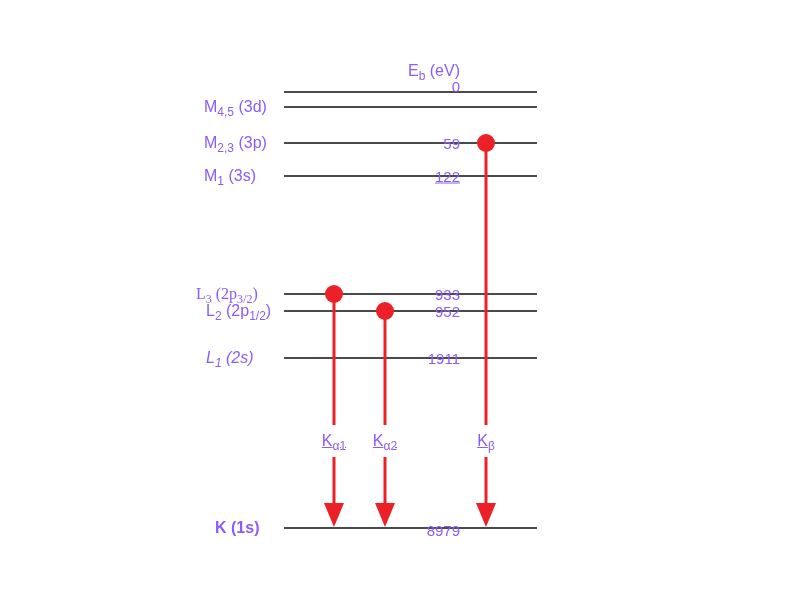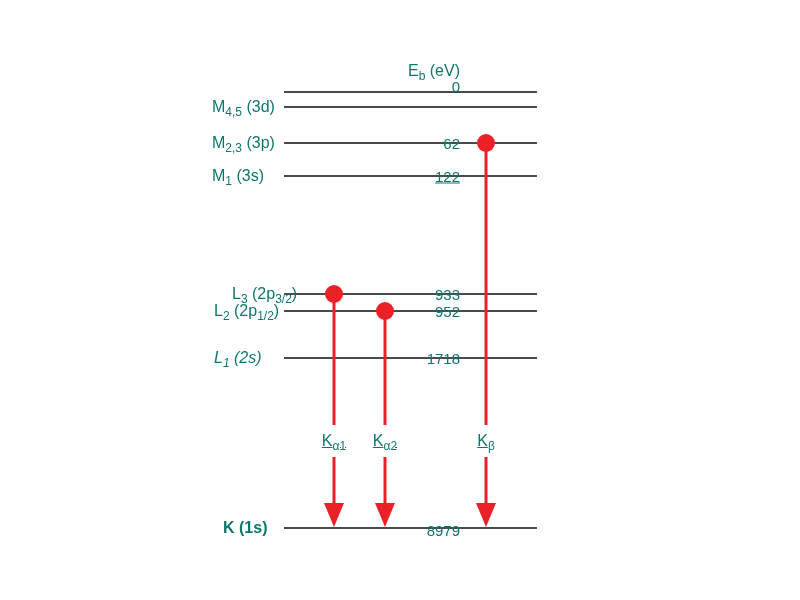"Eb (eV)" .canvas { color: #0f766e -> #8b5cf6 }
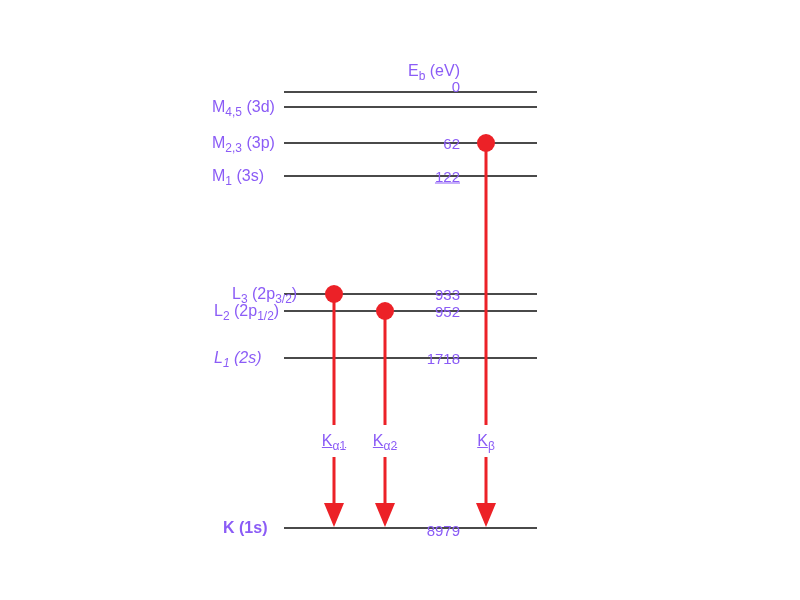"M4,5 (3d)" .lvl-label { margin-left: 8px -> none }
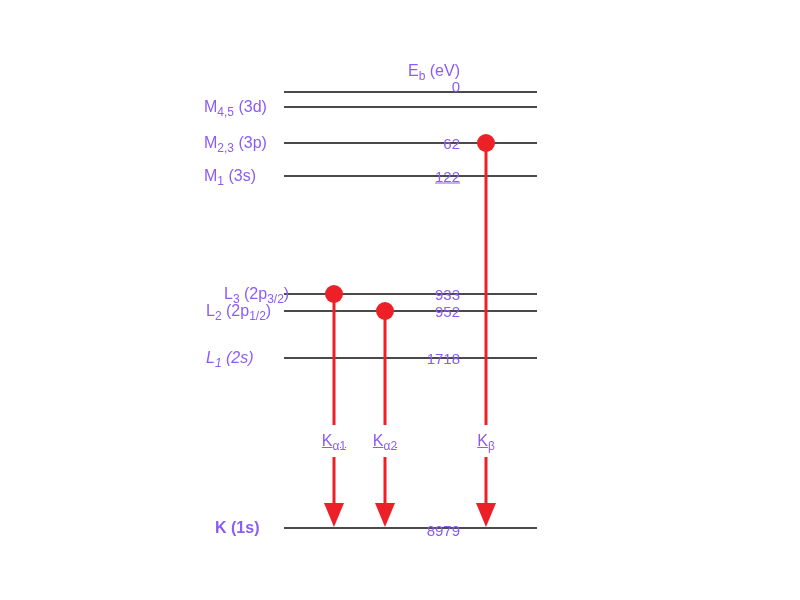"62" span.lvl-energy { text: 62 -> 59 }
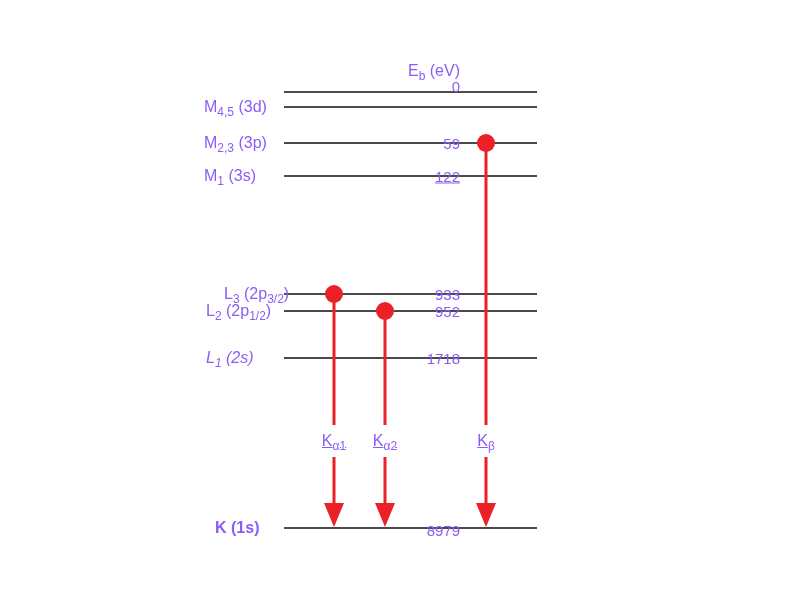"L3 (2p3/2)" span.lvl-label { font-family: none -> Liberation Serif, serif; left: 224px -> 196px }
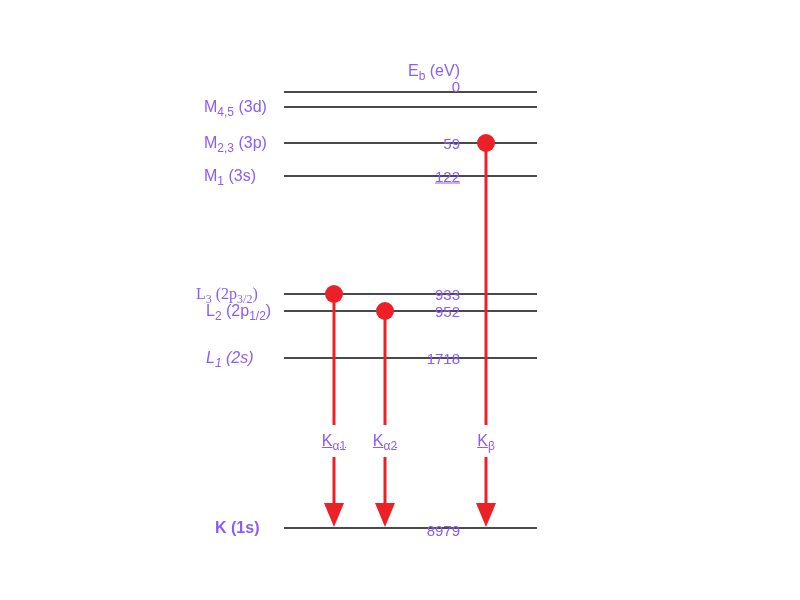"1718" span.lvl-energy { text: 1718 -> 1911 }
